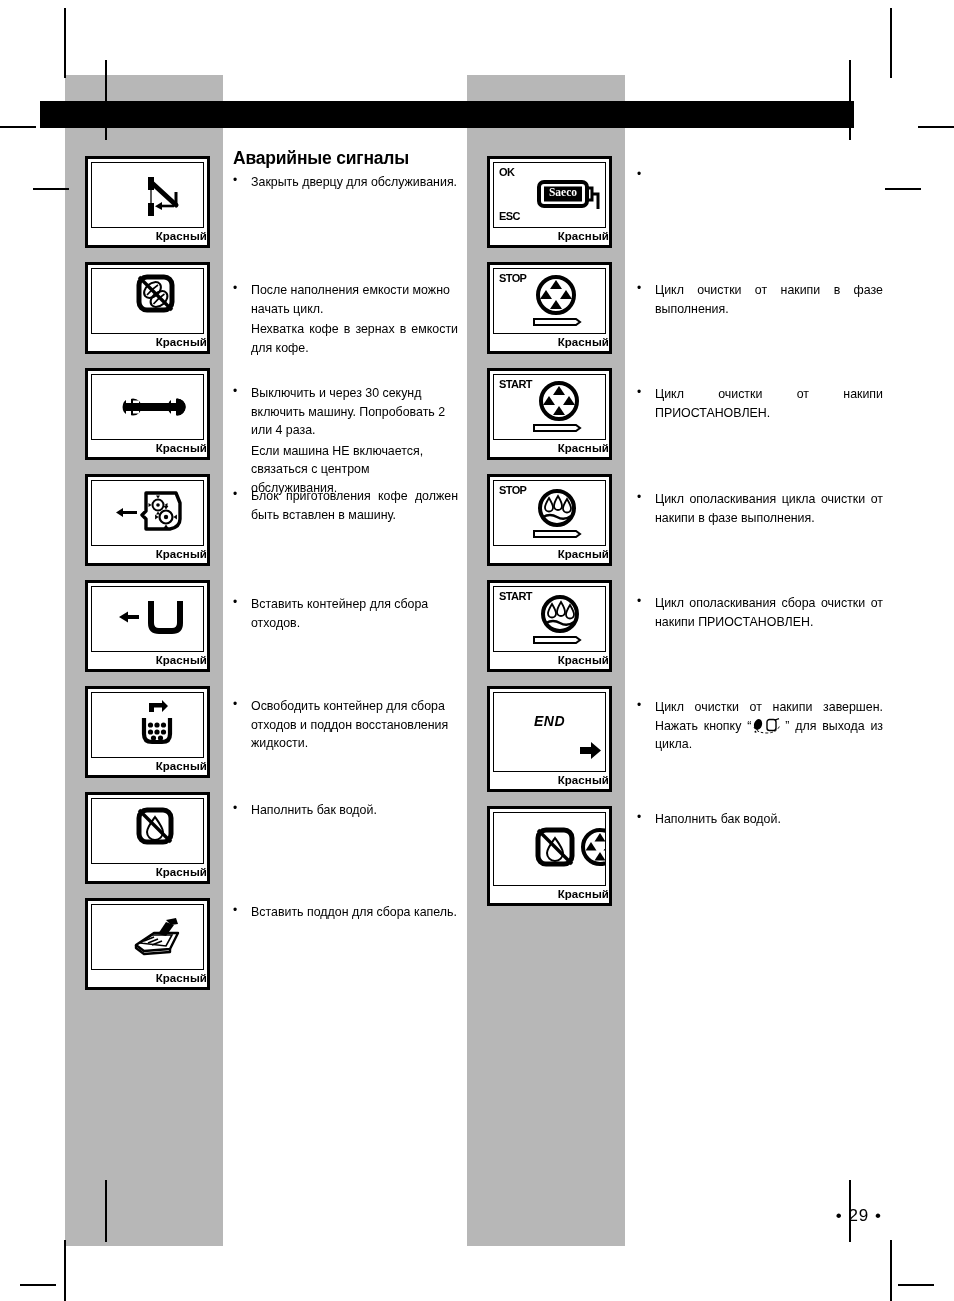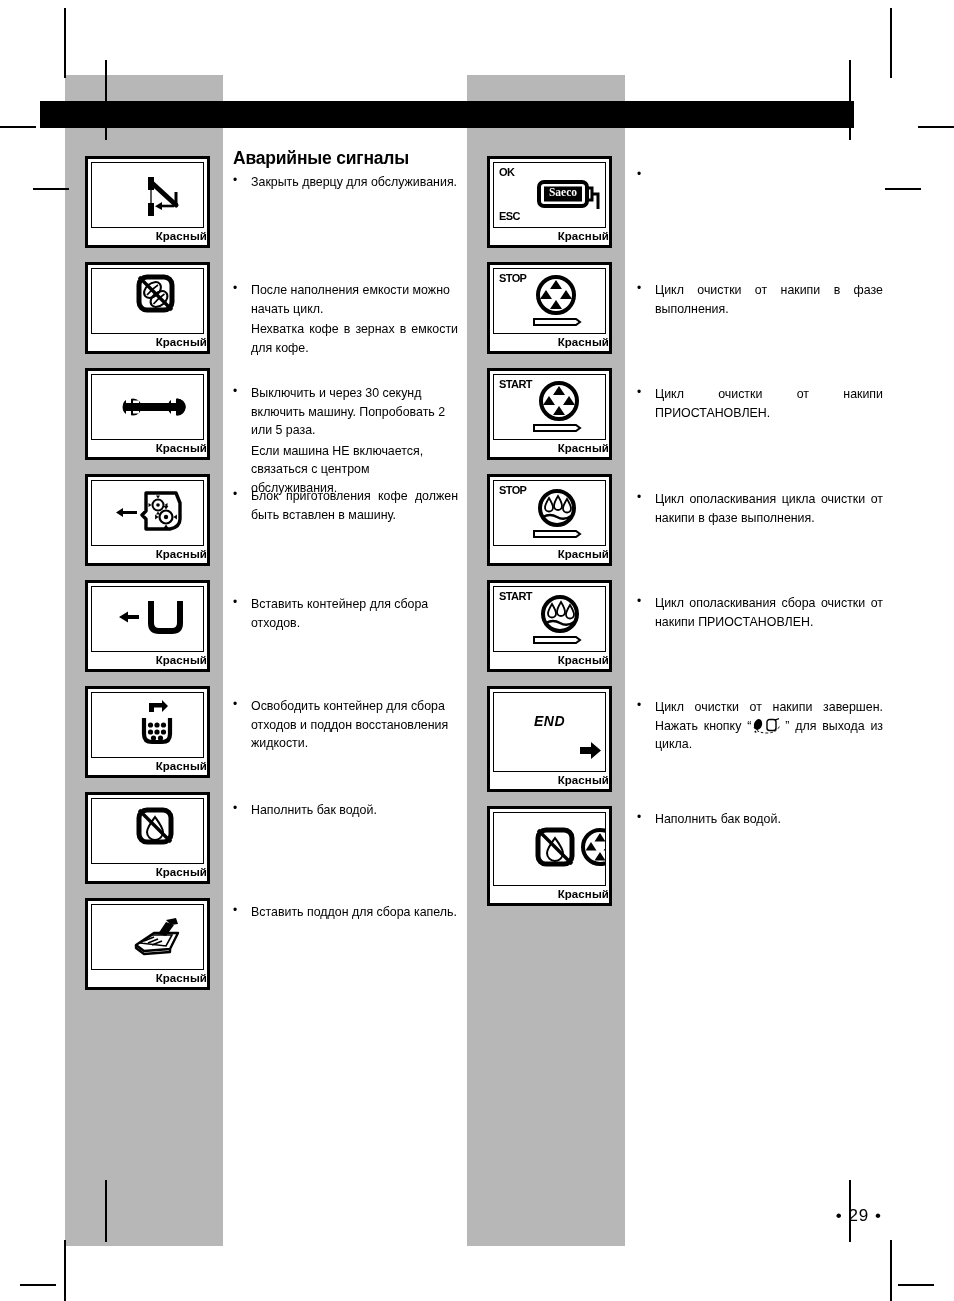"Выключить и через 30 секунд" p.para { text: 5 -> 4 }
